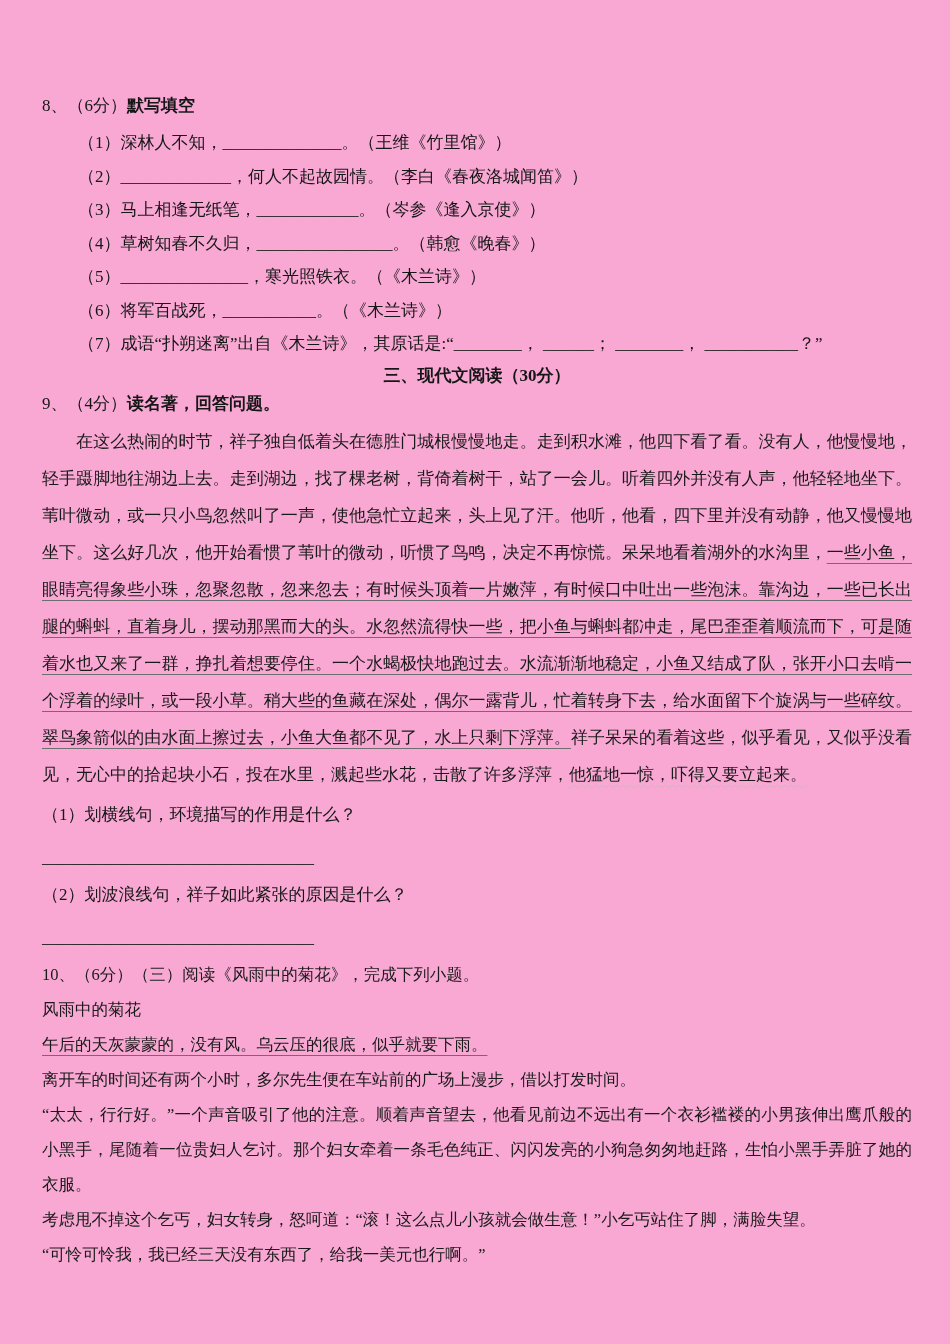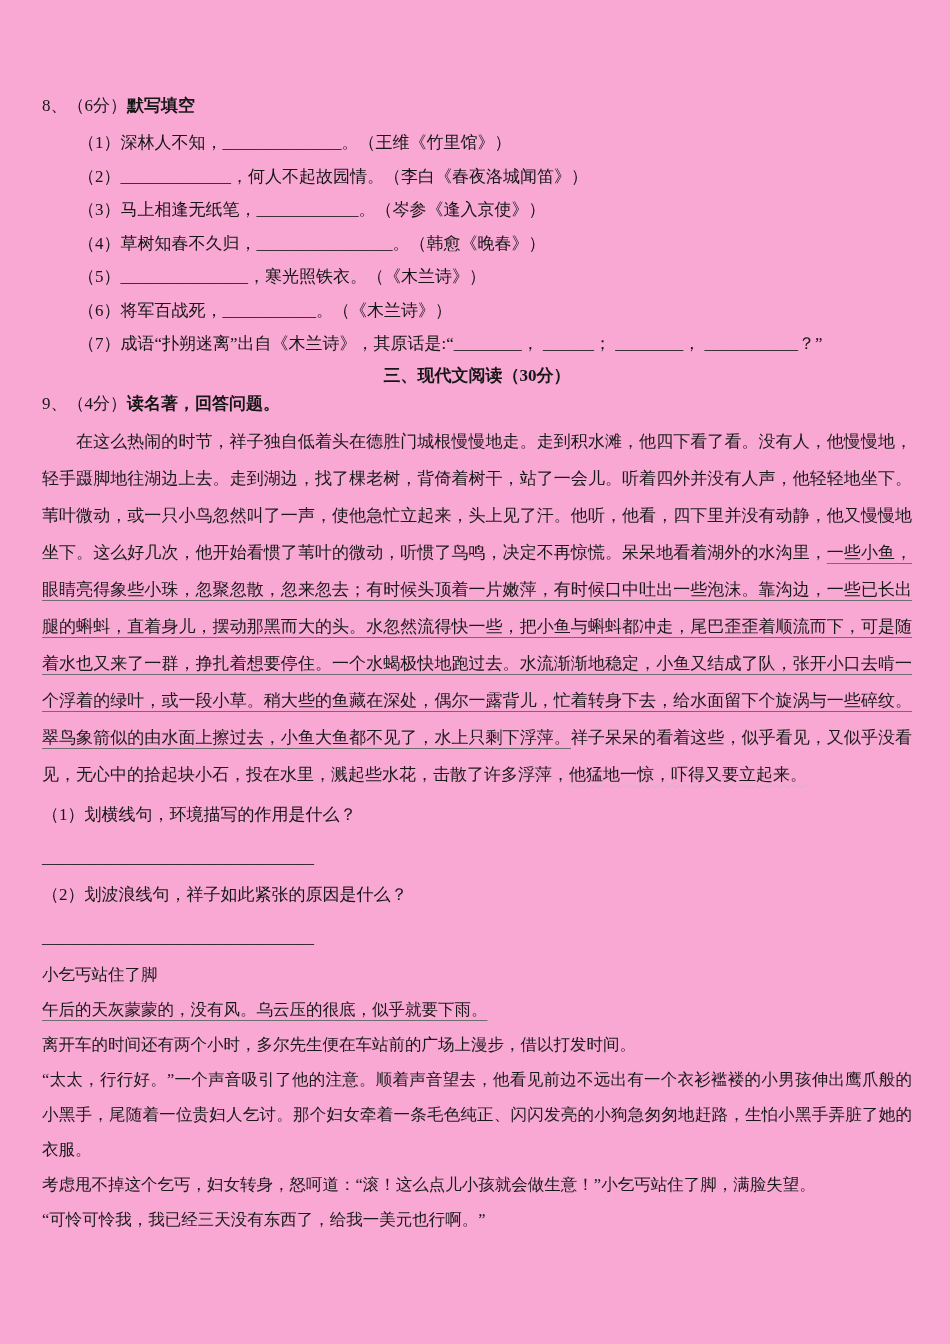"10、（6分）（三）阅读《风雨中的菊花》，完成下列小题。" p.q10-head { html: none -> <p>10、（6分）（三）阅读《风雨中的菊花》，完成下列小题。</p> }
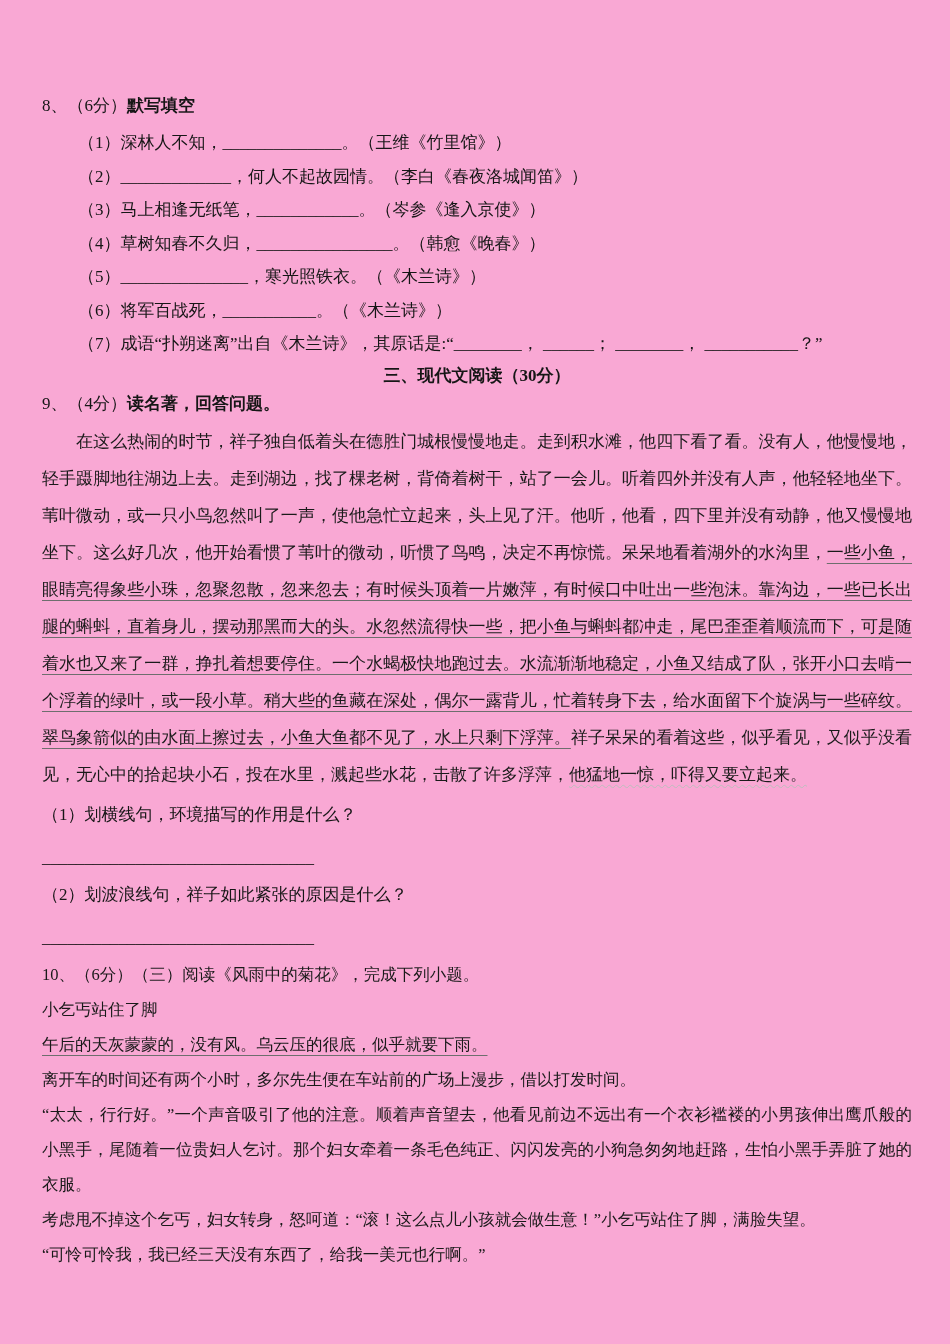"小乞丐站住了脚" p { text: 小乞丐站住了脚 -> 风雨中的菊花 }
